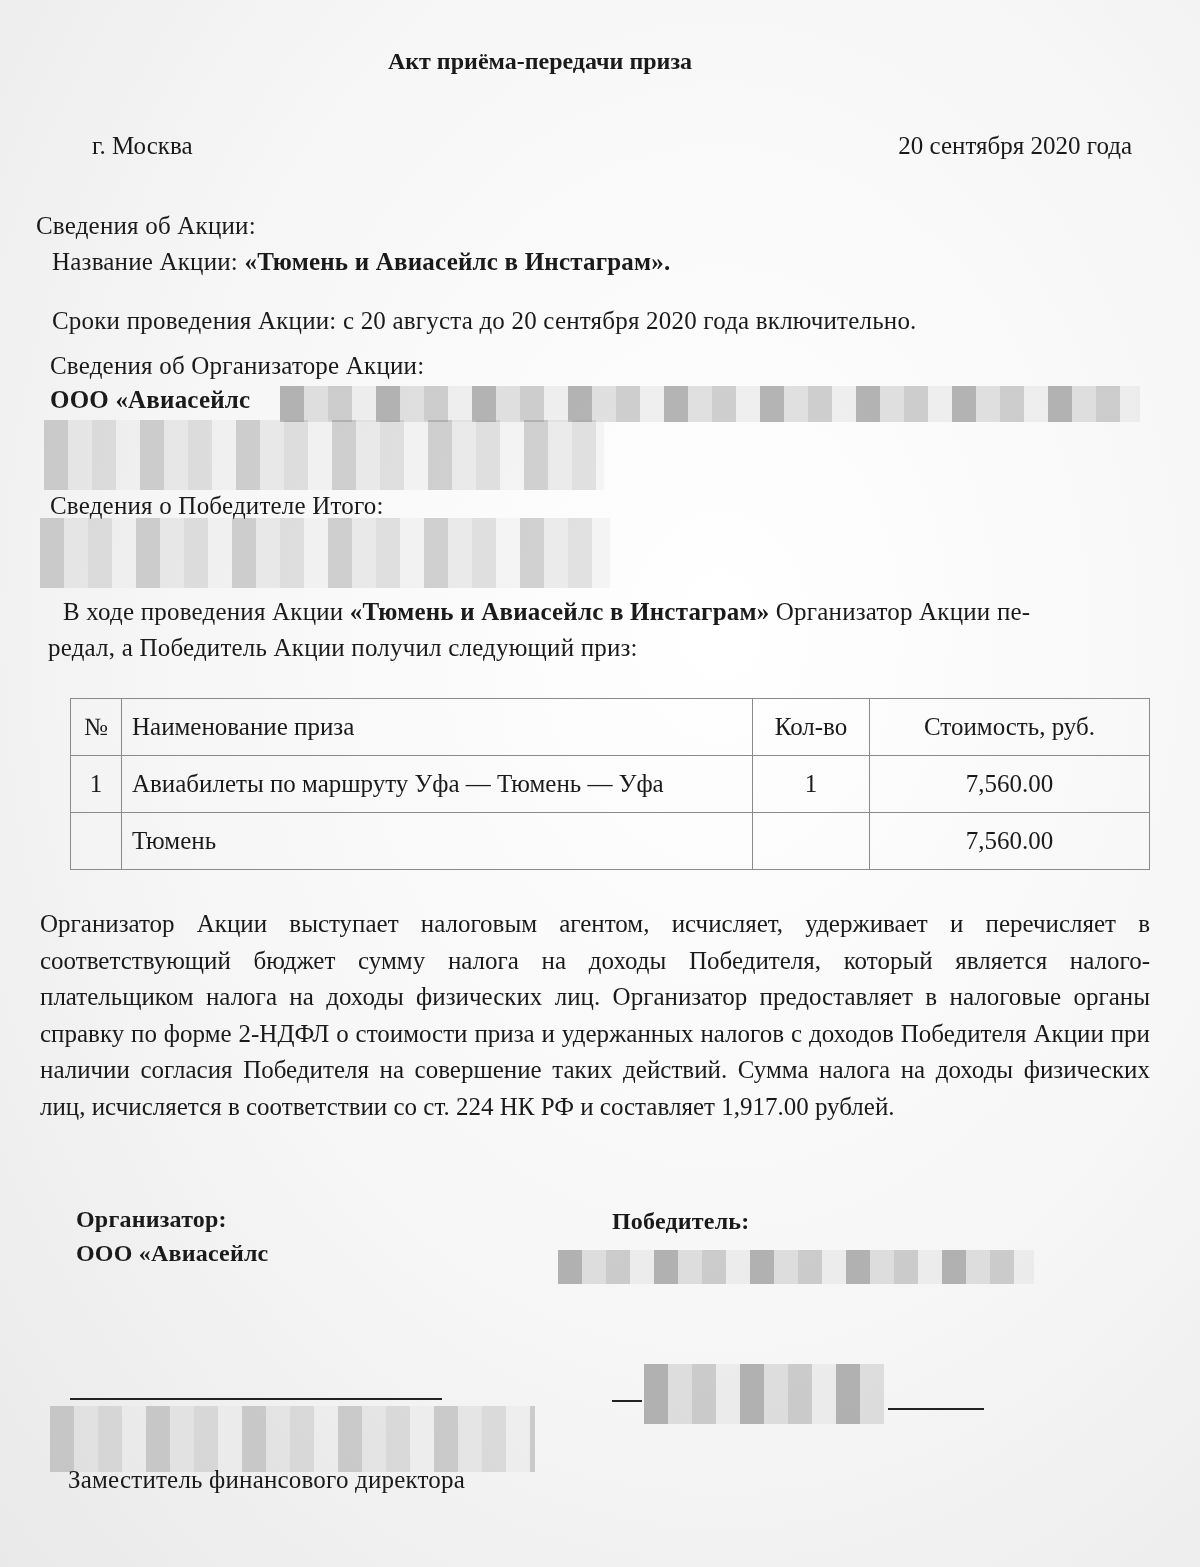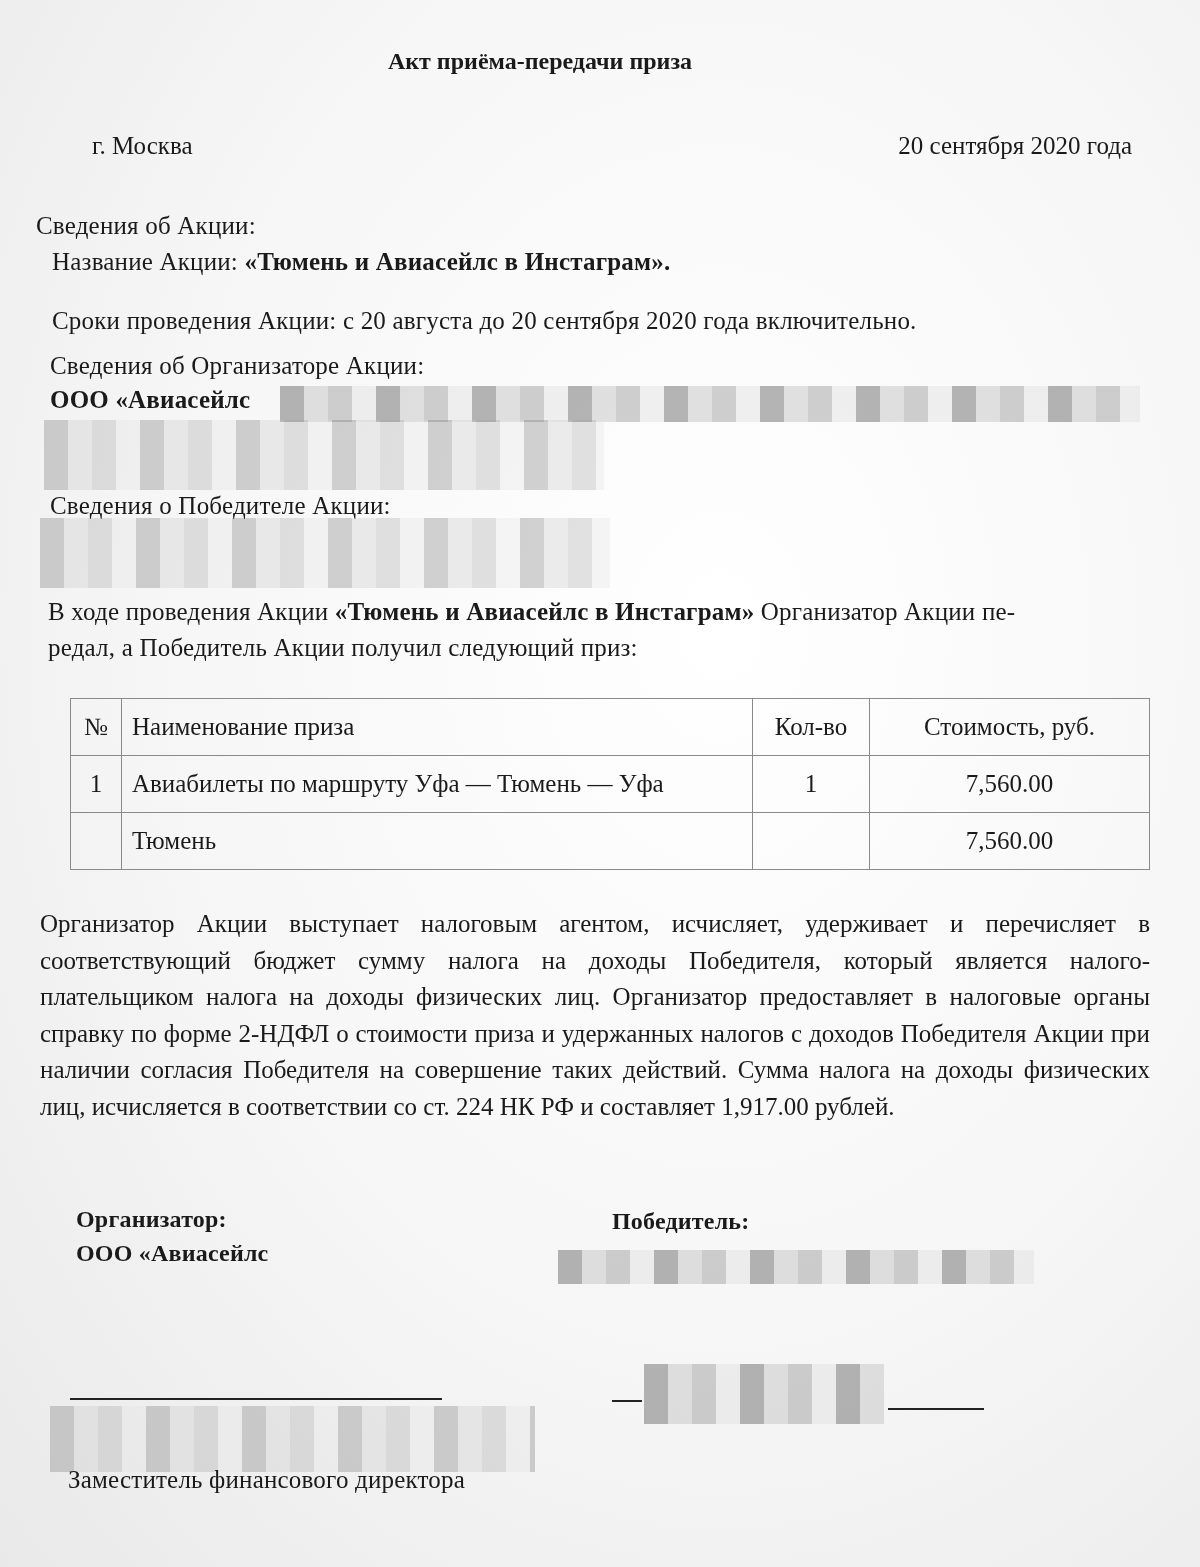"Сведения о Победителе Акции:" div.abs { text: Акции -> Итого }
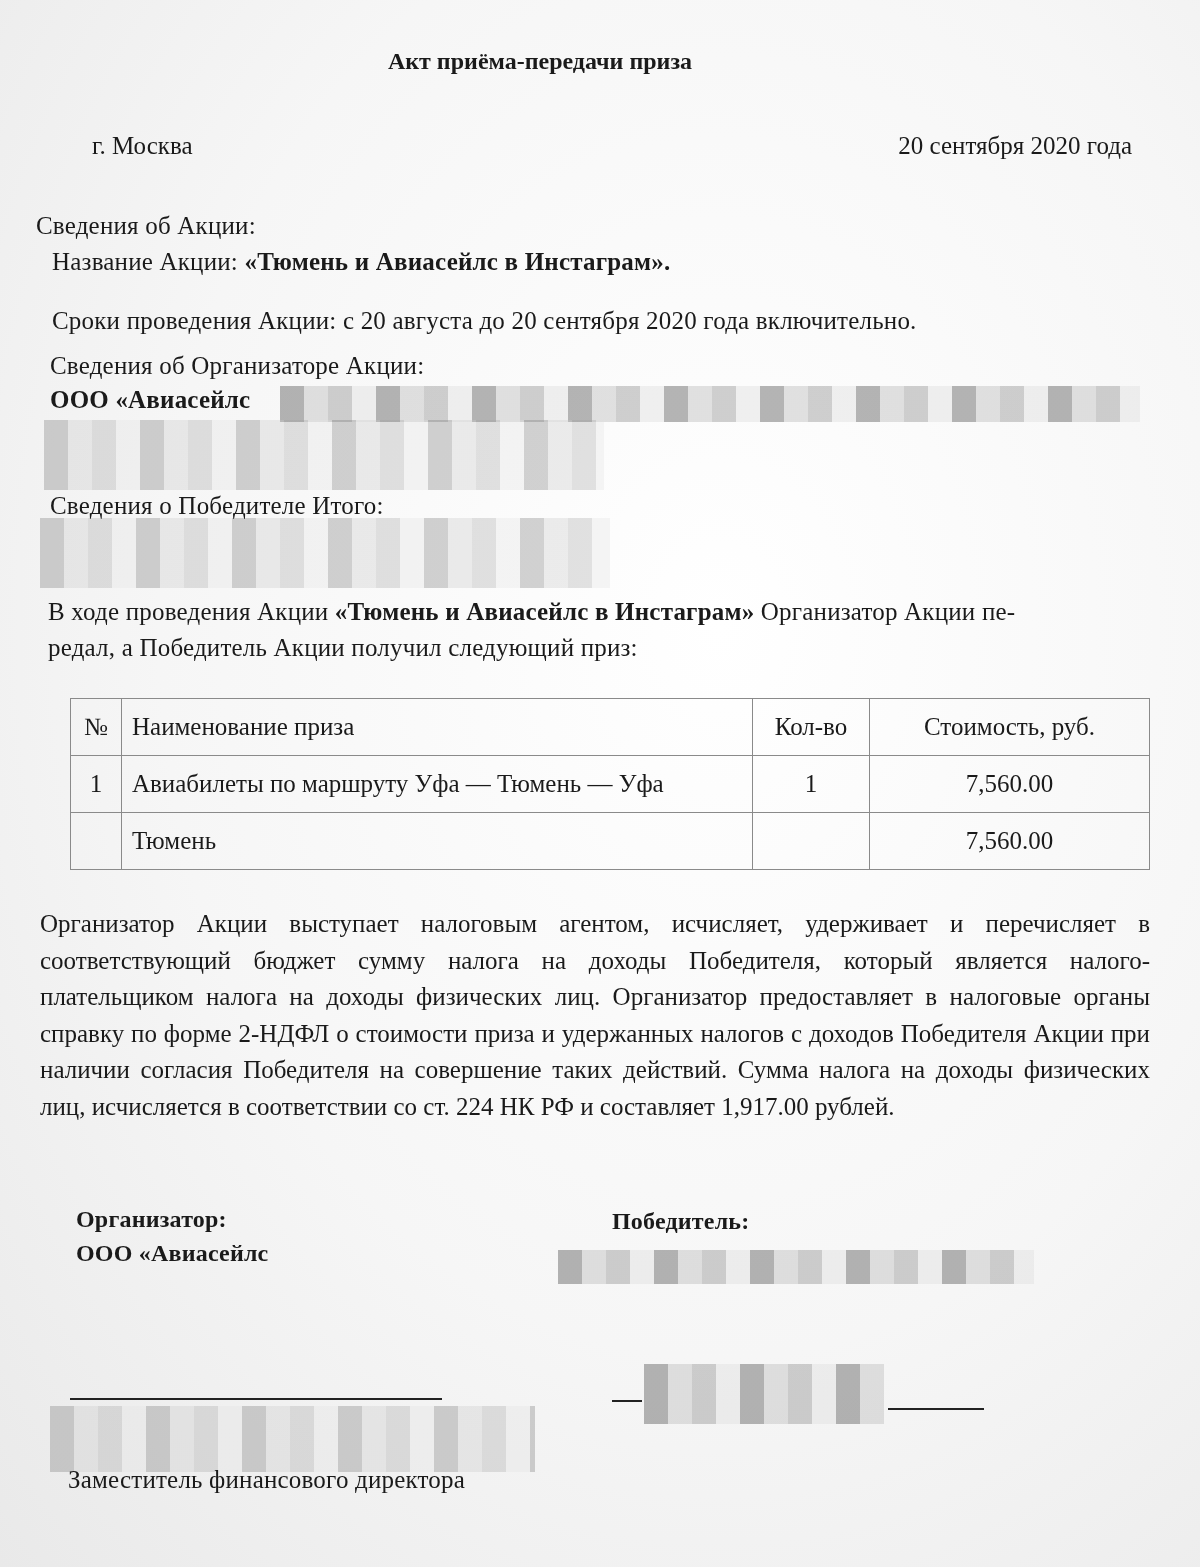"В ходе проведения Акции «Тюмень" div.abs { left: 48px -> 63px }
